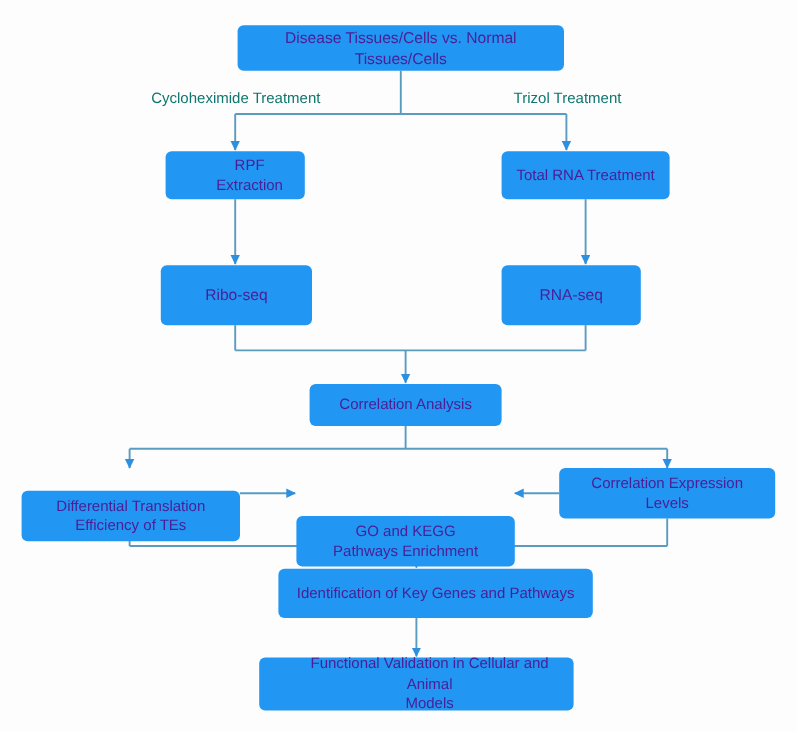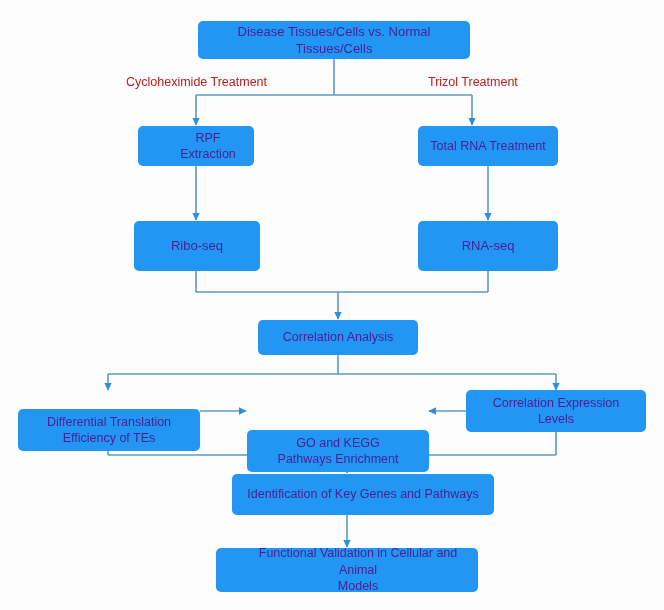"Cycloheximide Treatment" .edge-label { color: #b91c1c -> #0f766e }
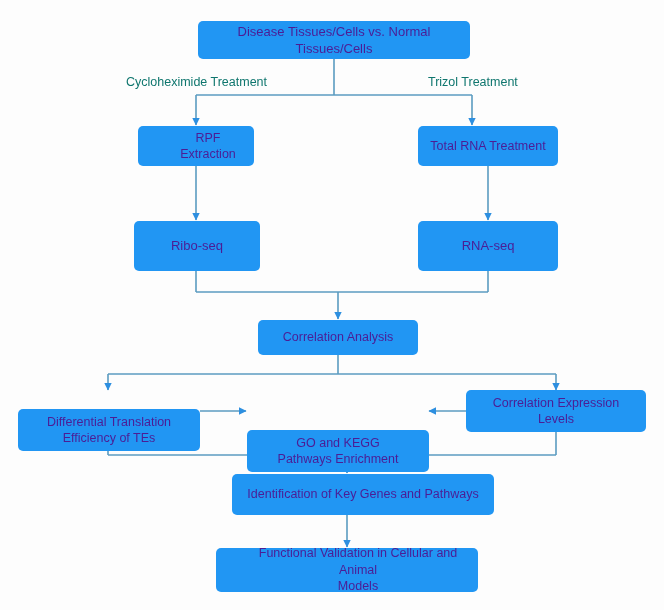"RNA-seq" div.node { width: 140px -> 116px }
